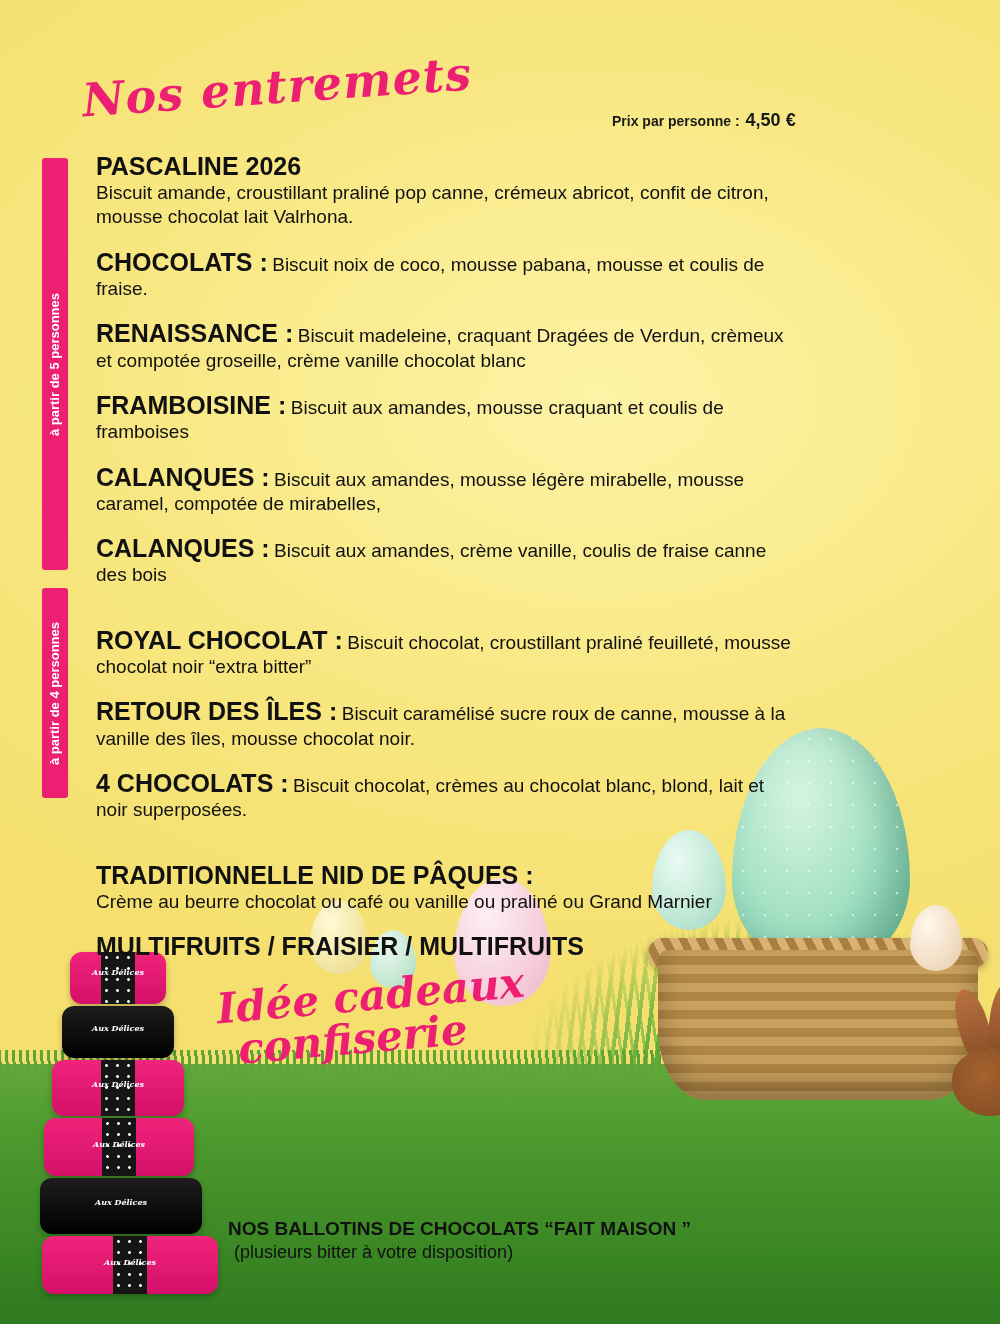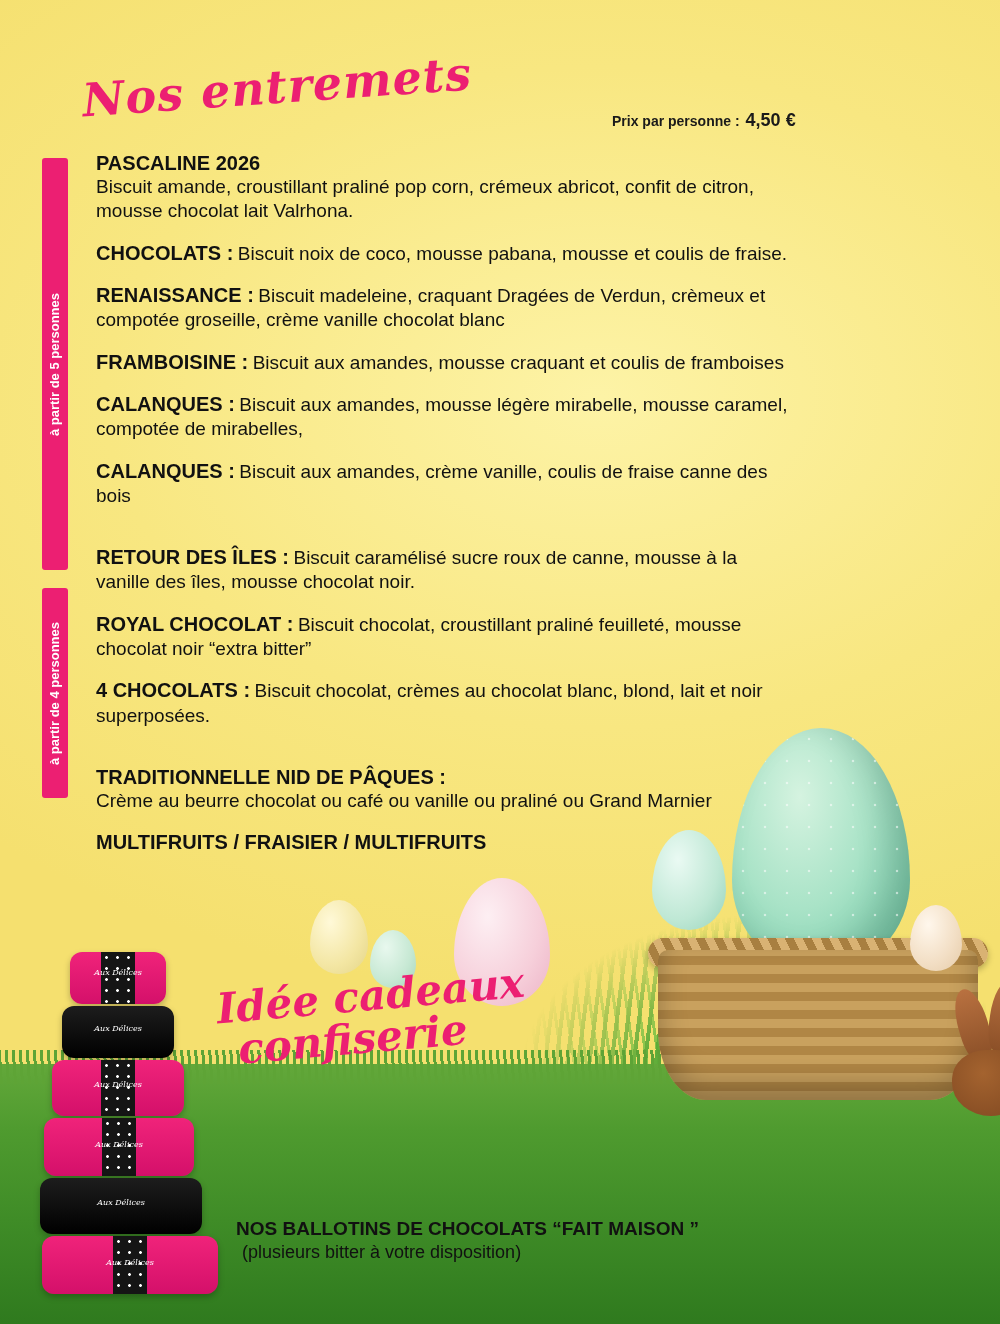"PASCALINE 2026" .item .name { font-size: 20px -> 25px }
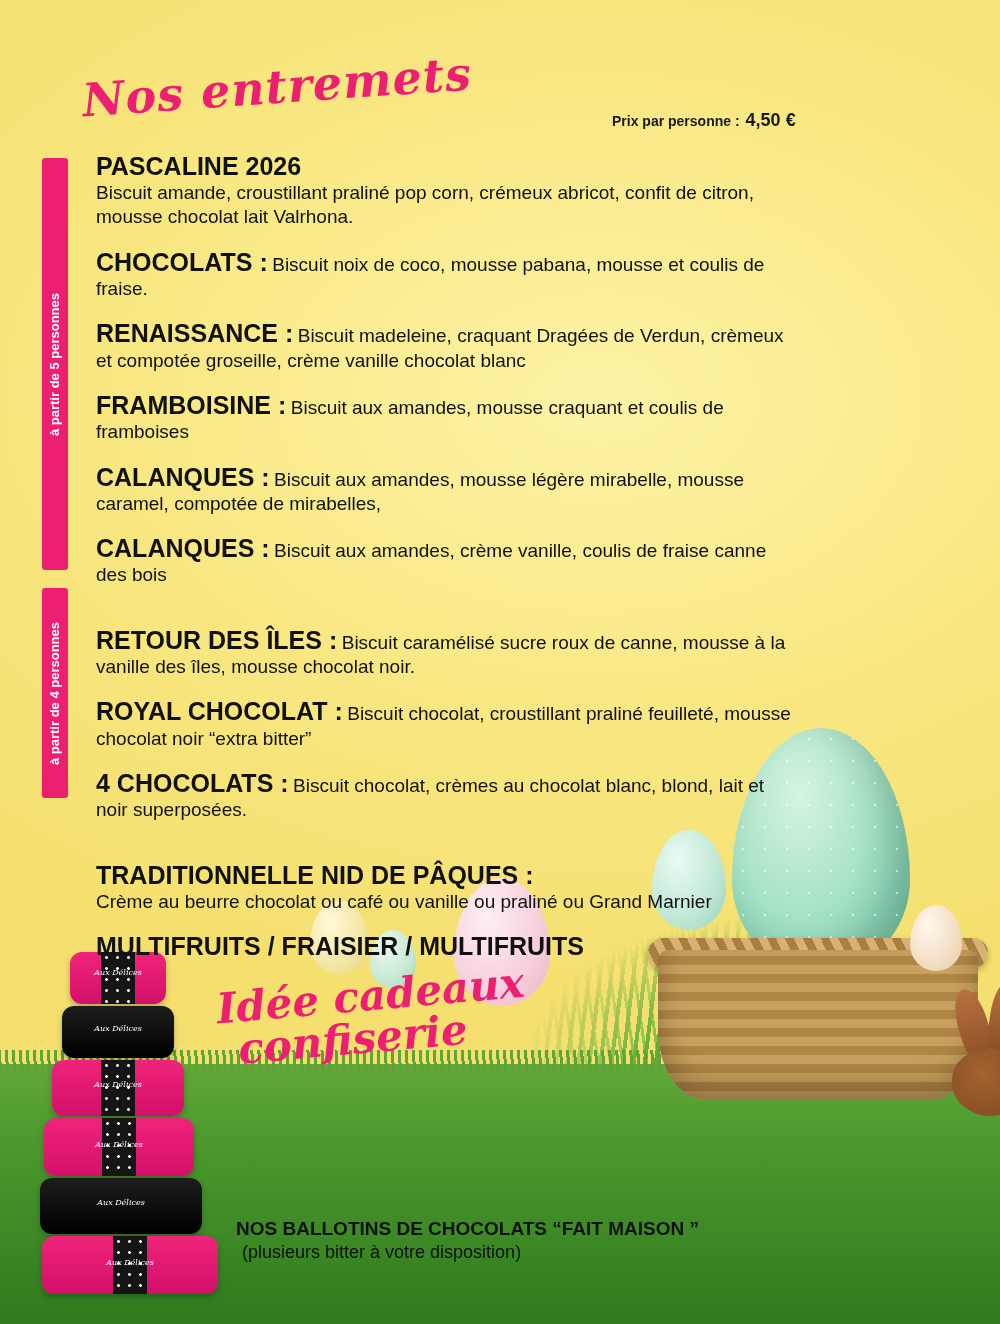"Biscuit amande, croustillant praliné pop" div.desc { text: corn -> canne }
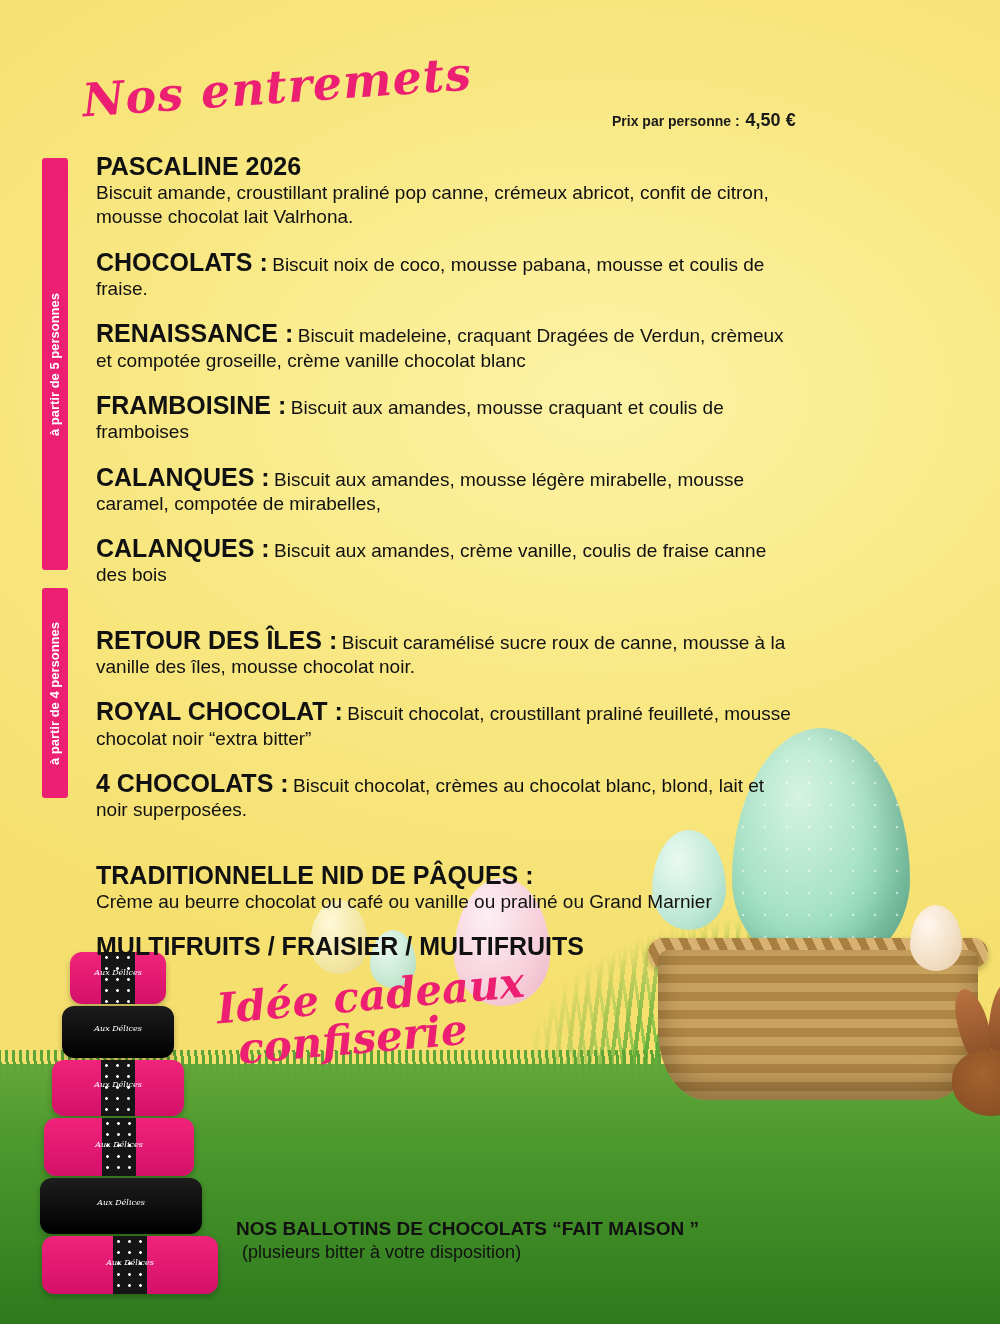"RETOUR DES ÎLES : Biscuit" div.item { order: before "ROYAL CHOCOLAT : Biscuit chocolat," -> after "ROYAL CHOCOLAT : Biscuit chocolat," }
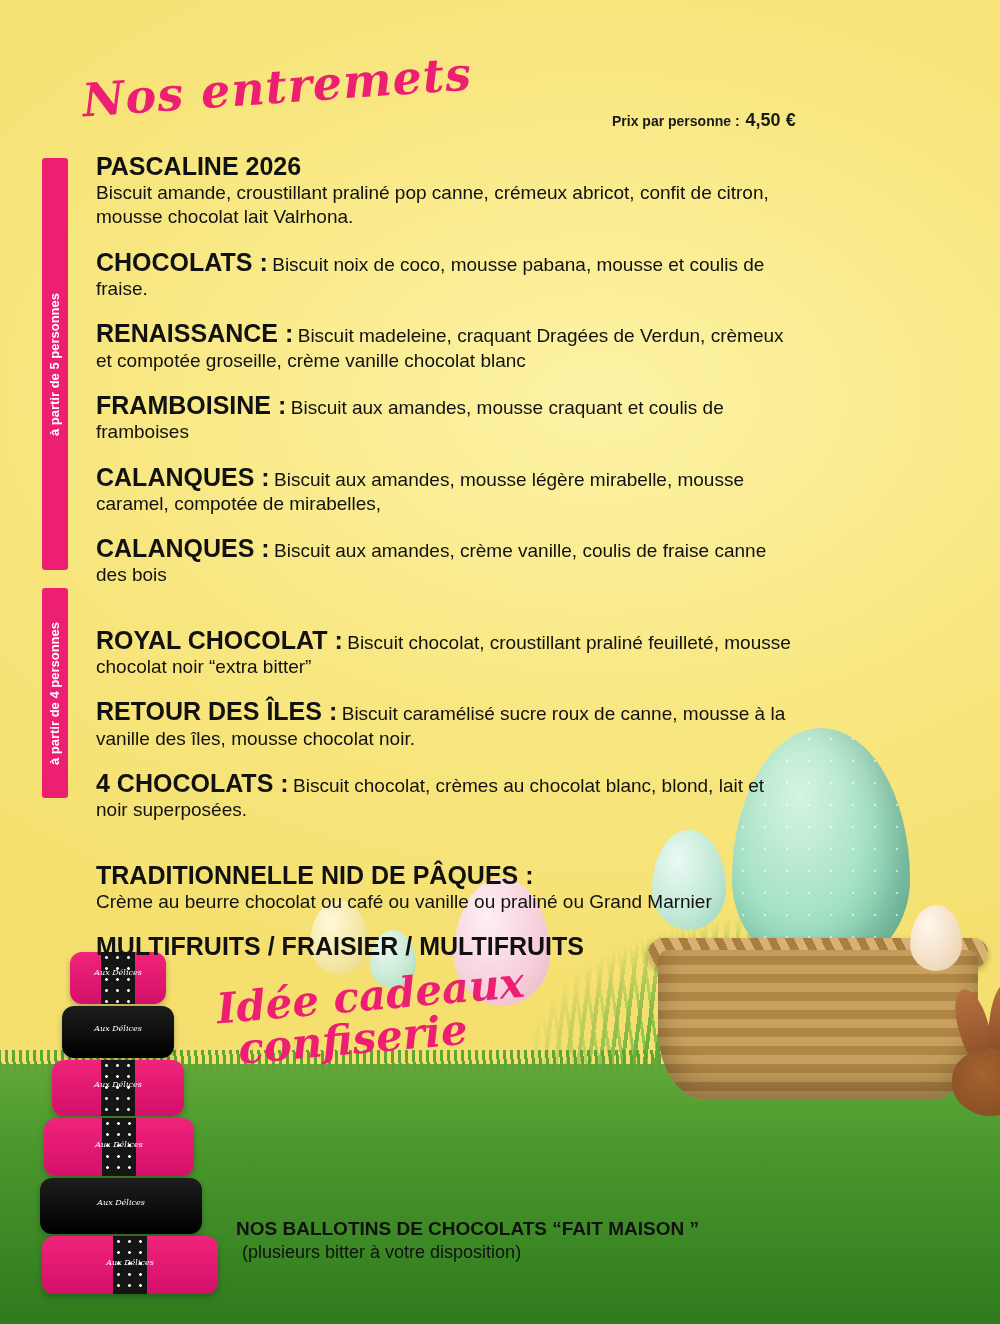"Aux Délices" .gbox { font-weight: none -> bold }
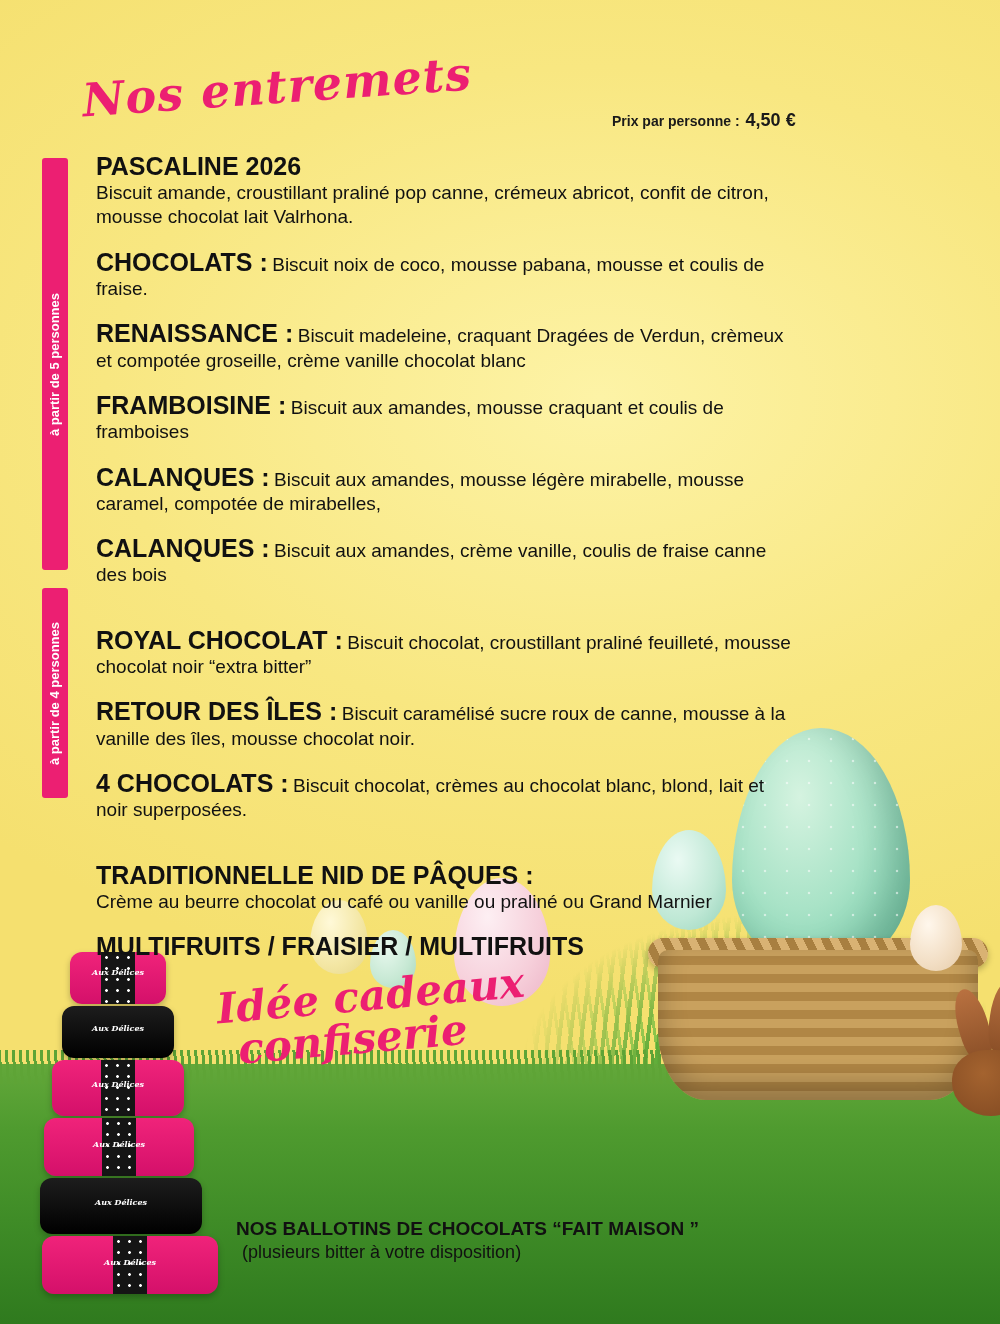"NOS BALLOTINS DE CHOCOLATS “FAIT" #ballotins { left: 236px -> 228px }
